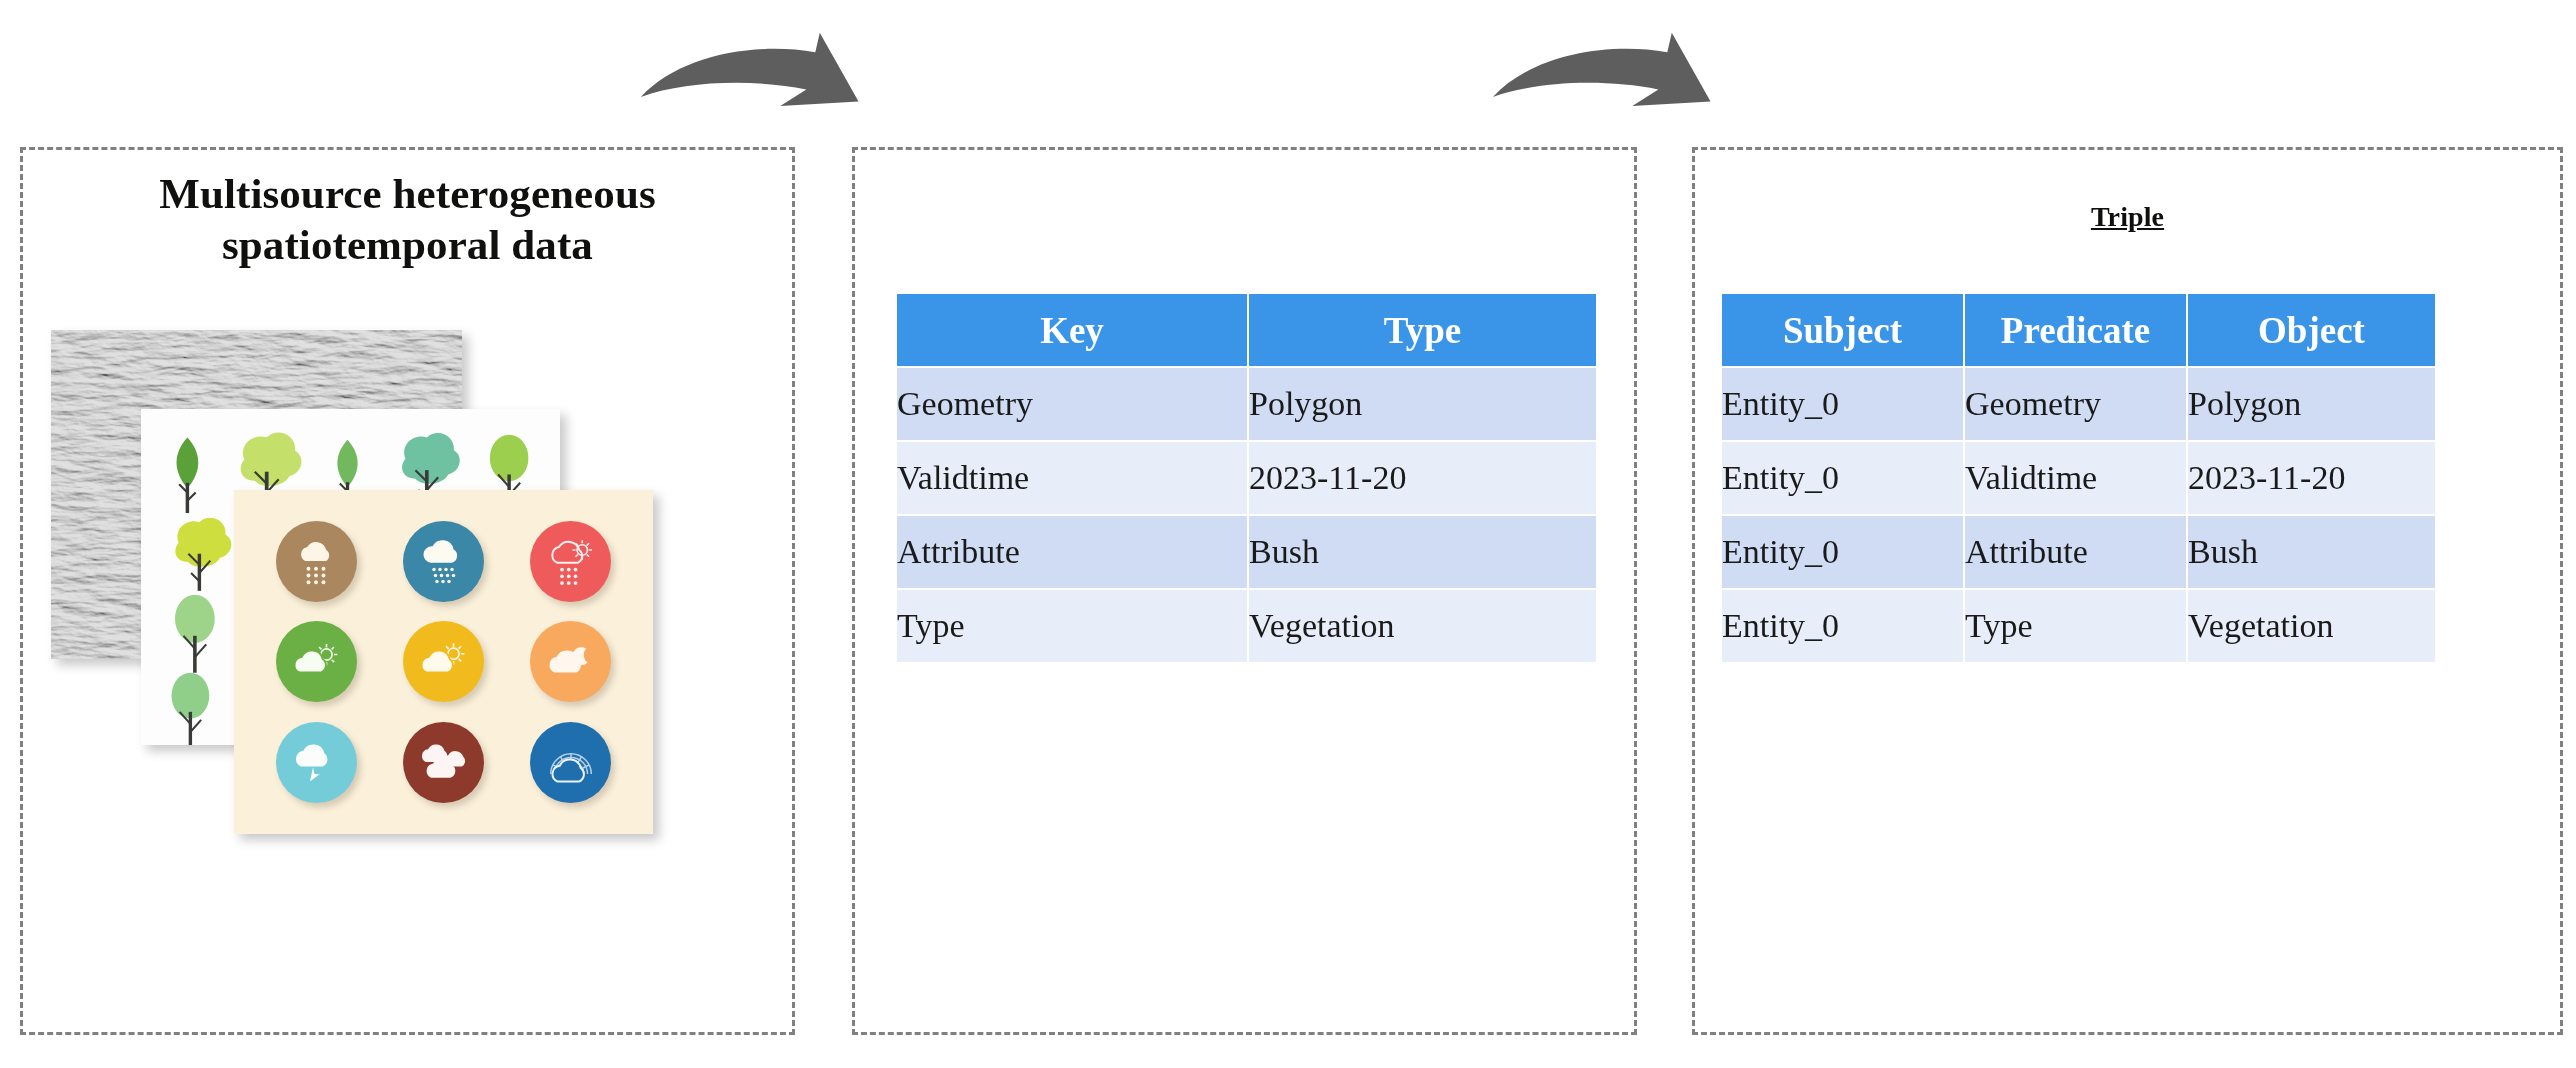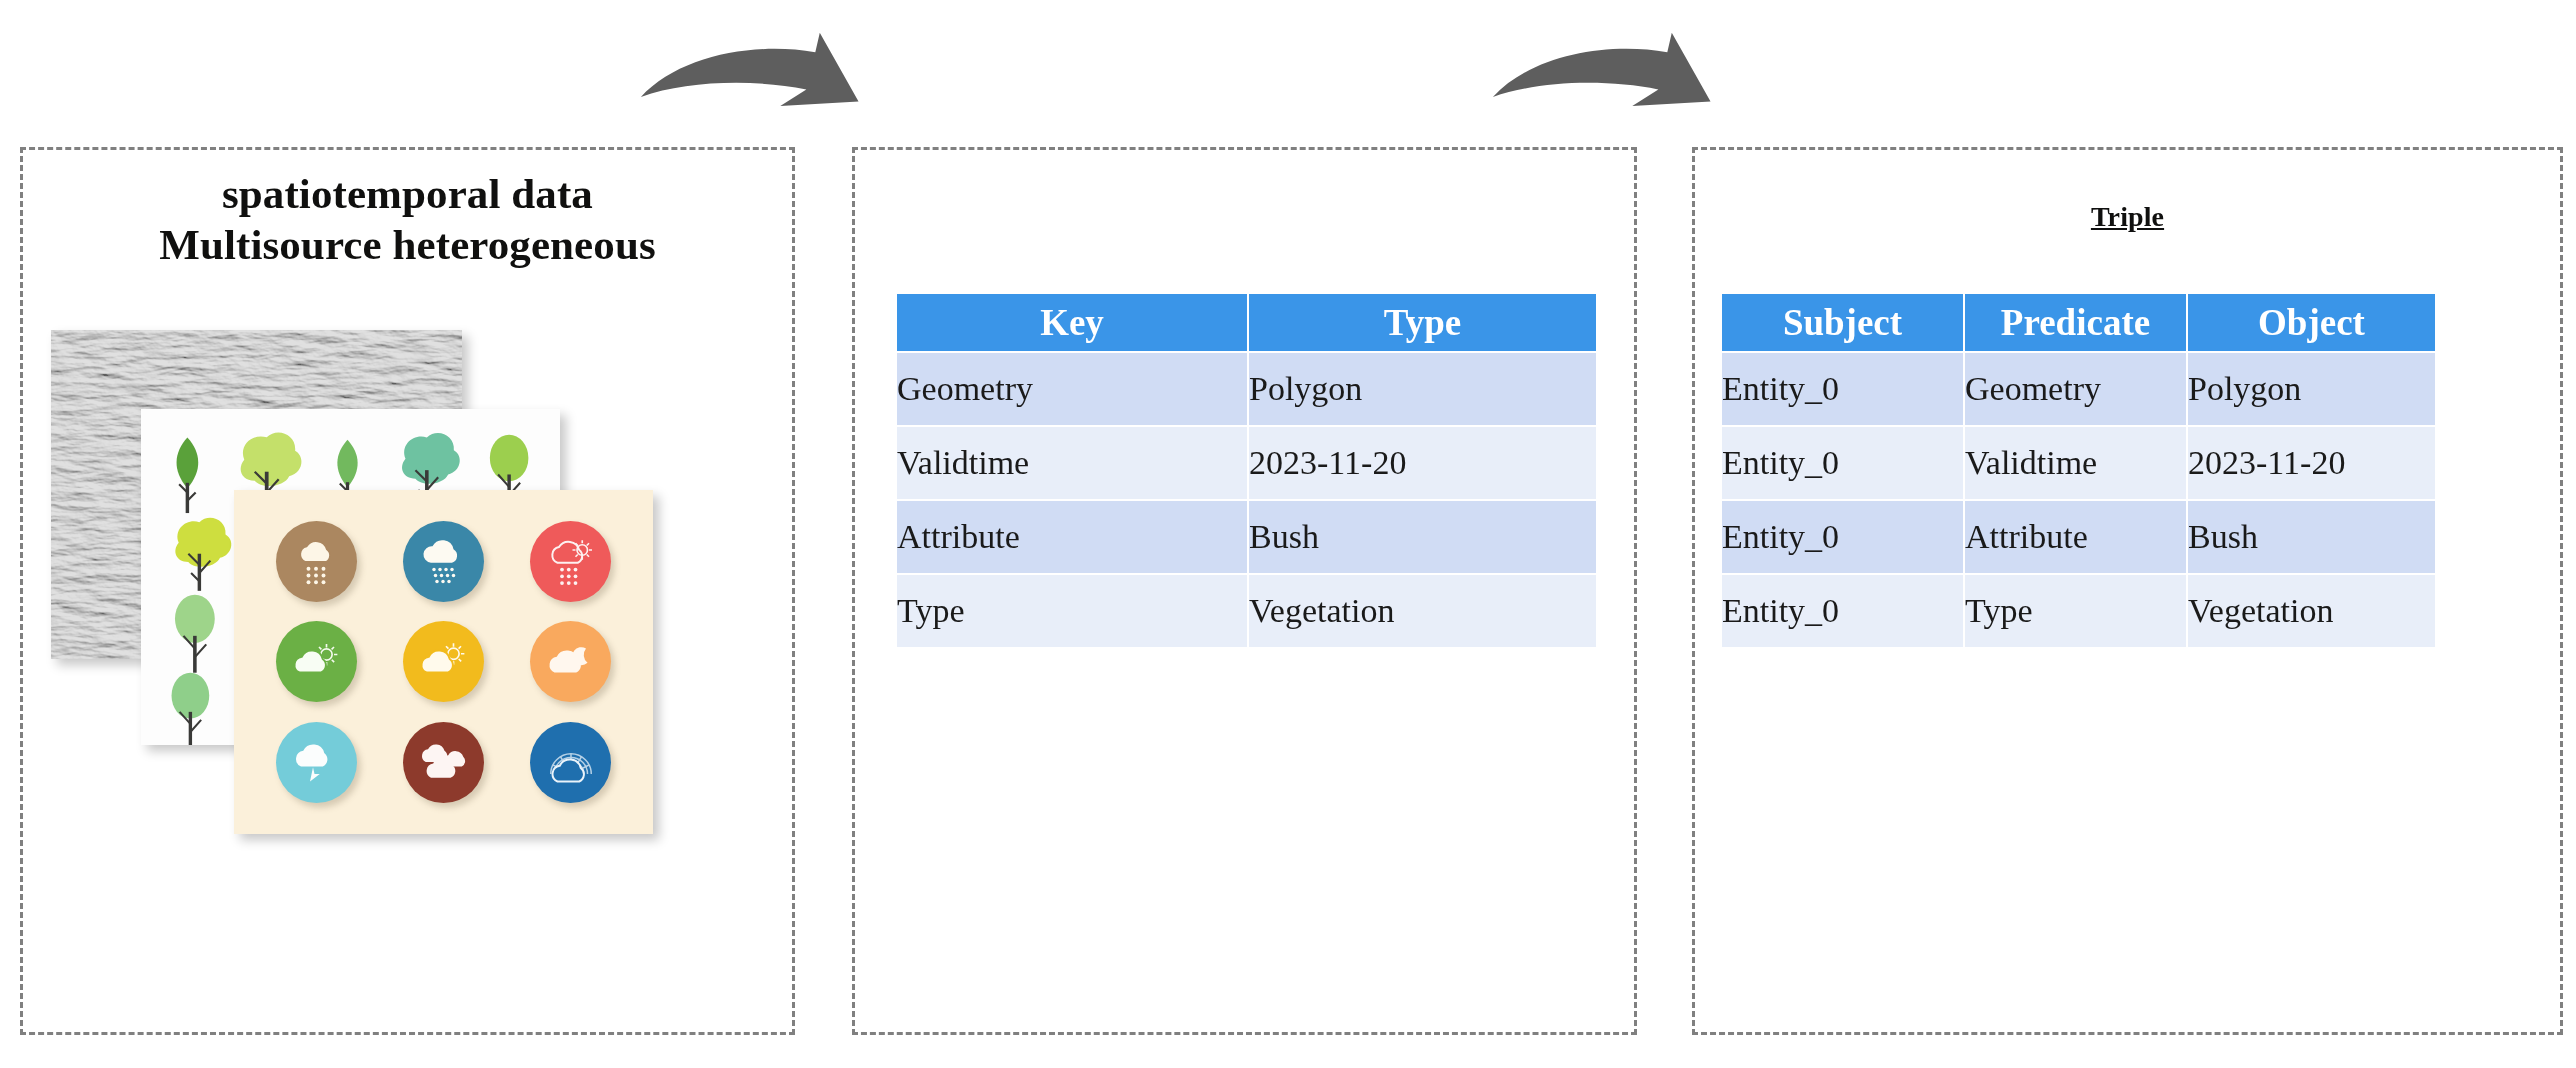"spatiotemporal data" div { order: before "Multisource heterogeneous" -> after "Multisource heterogeneous" }
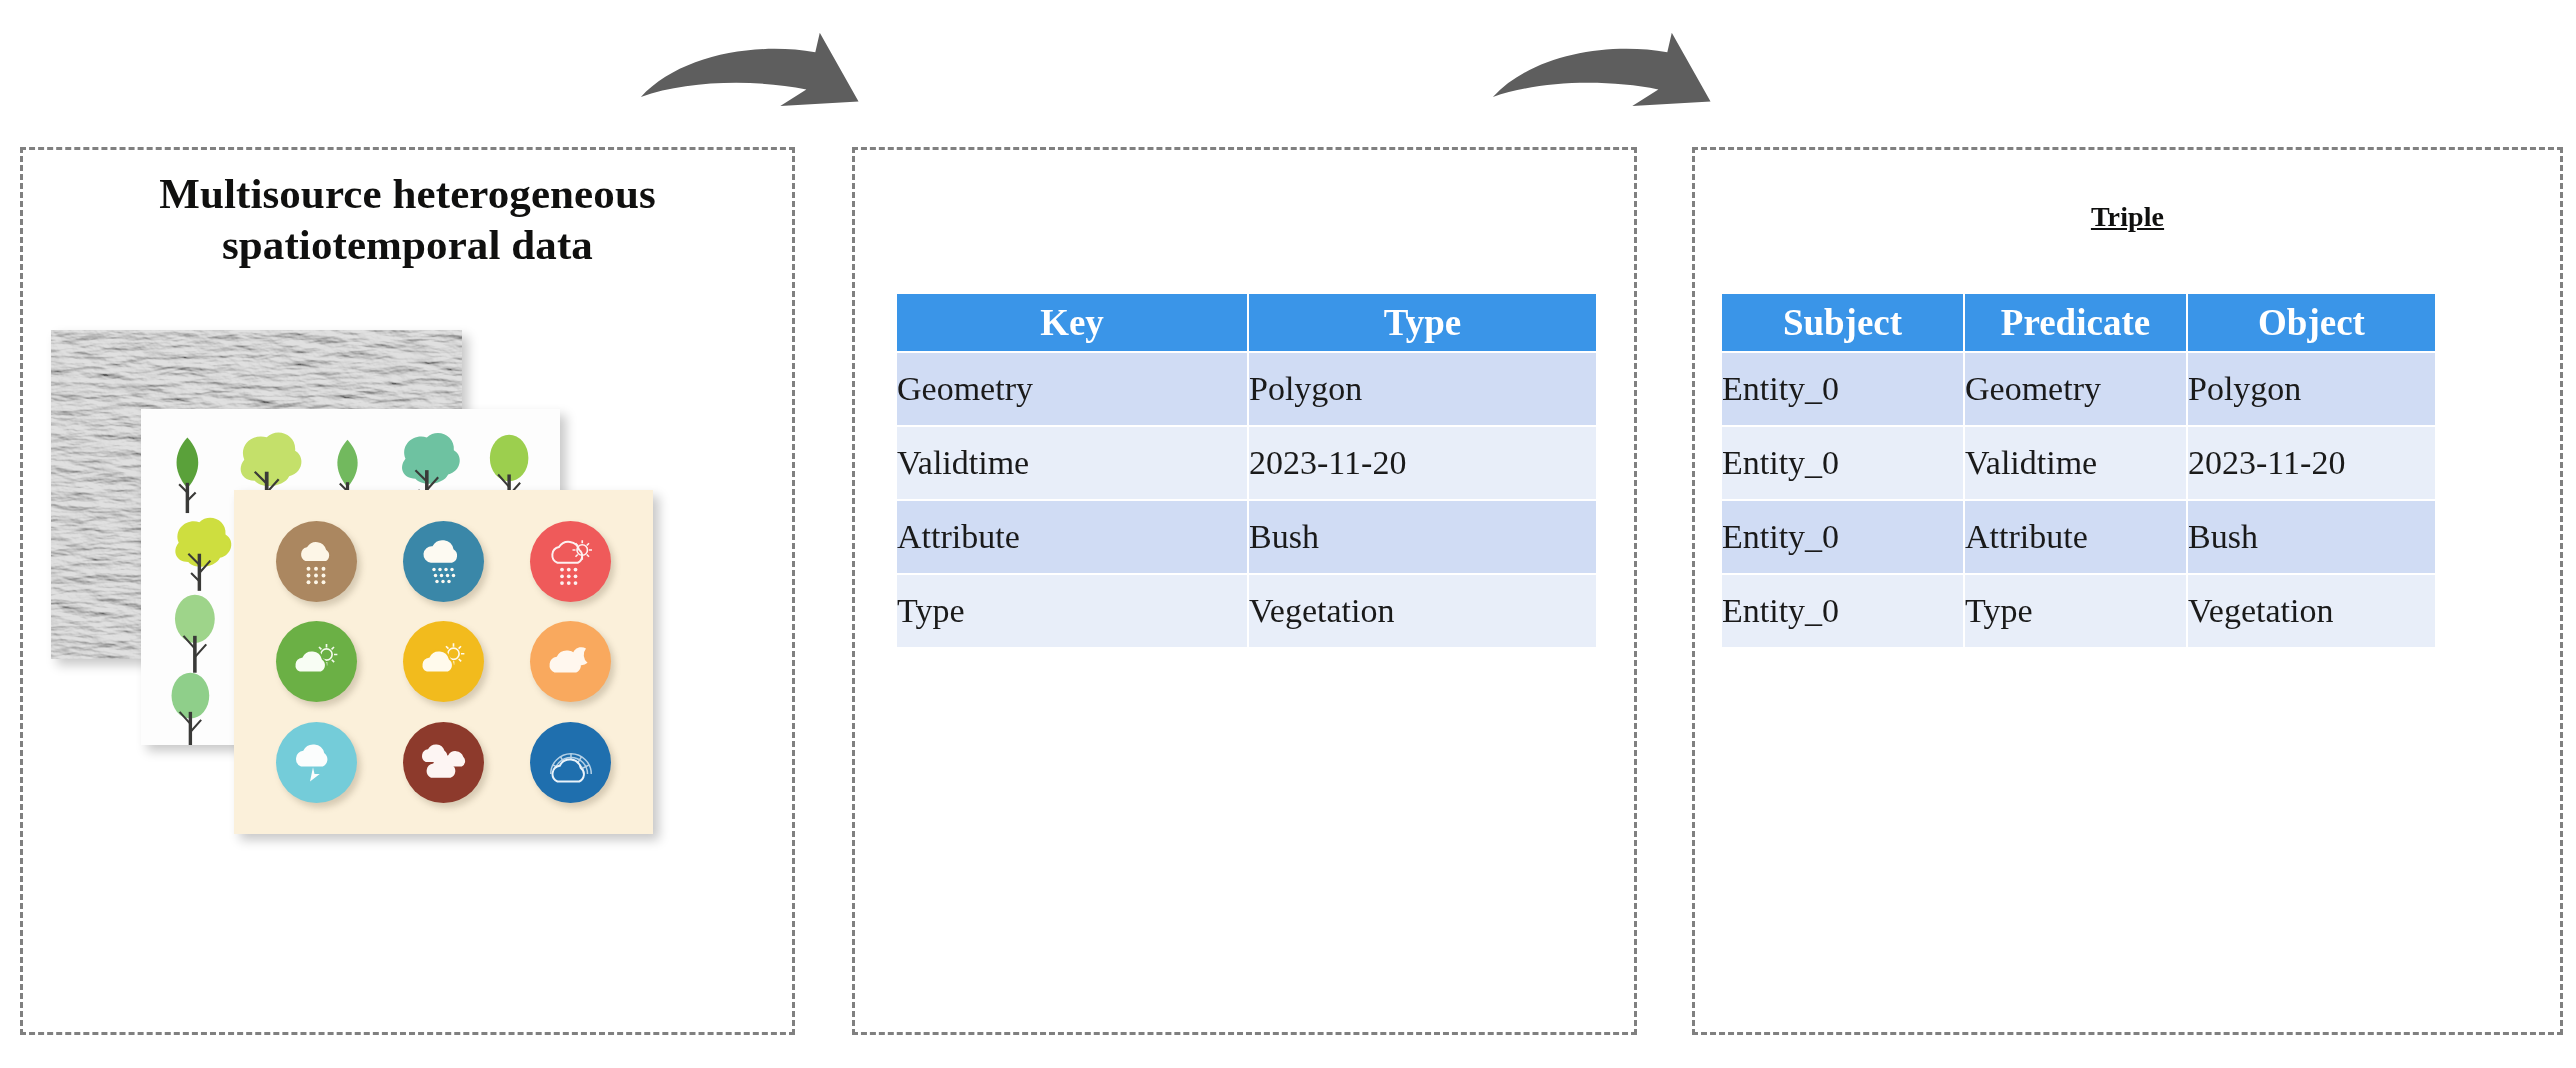"Key" table.data-table th { height: 57px -> 72px }
